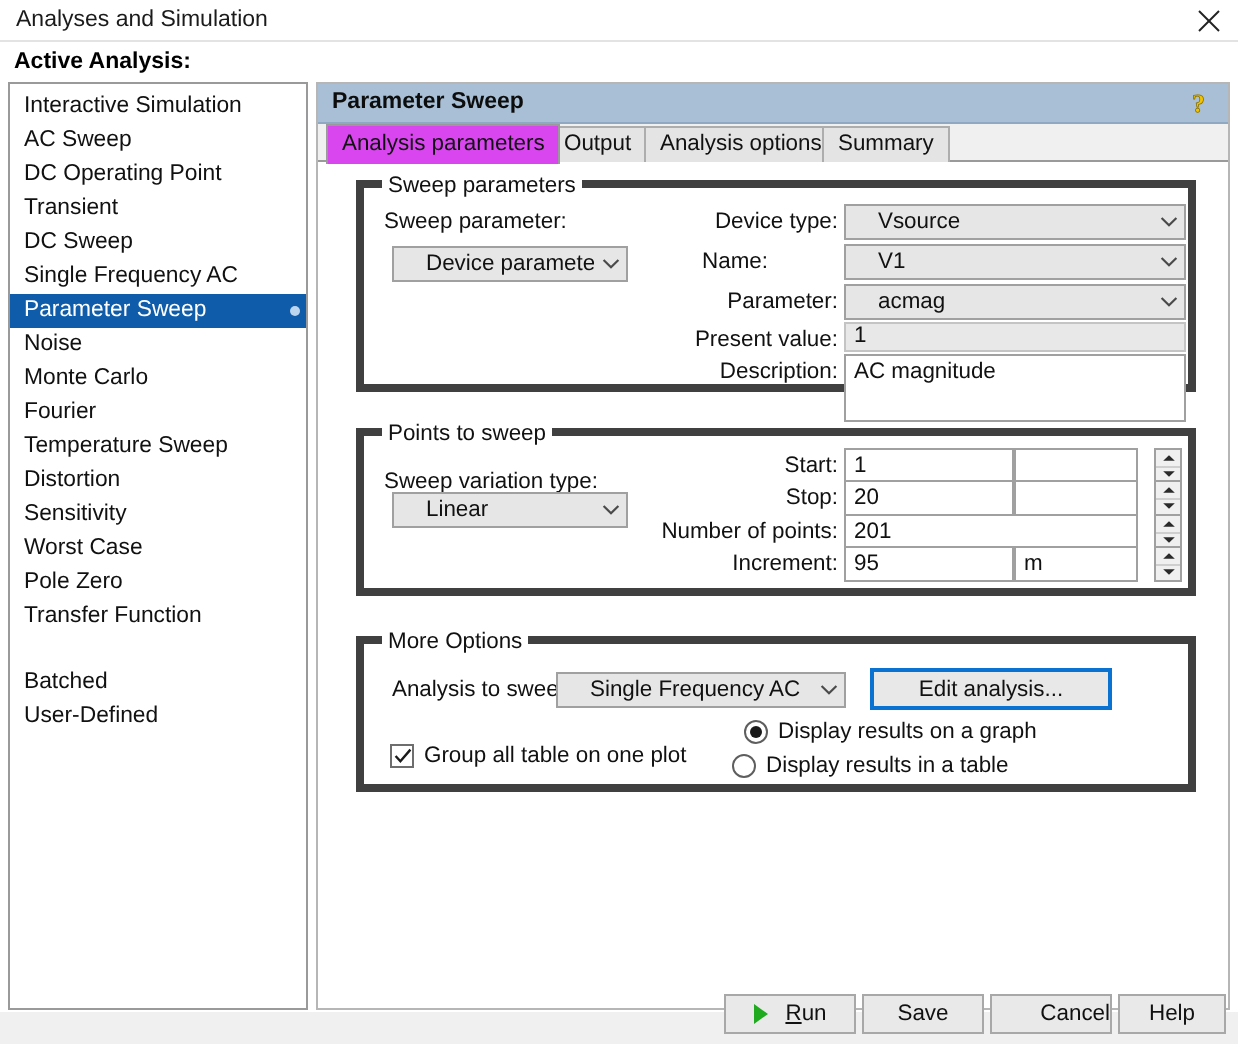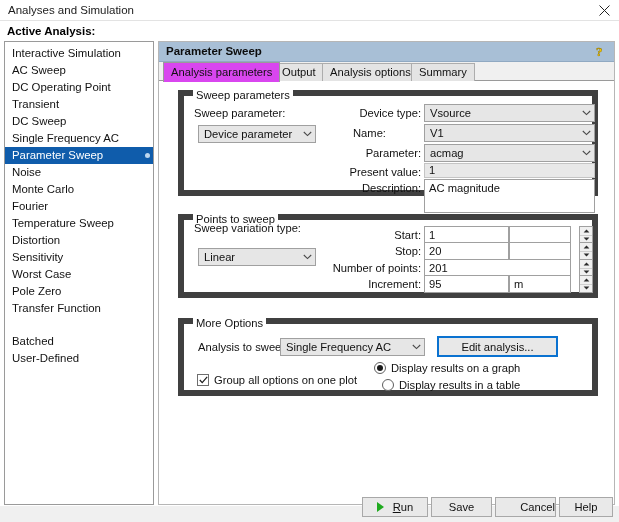"Sweep parameters" .group { border: 6px solid #404040 -> 4px solid #404040 }
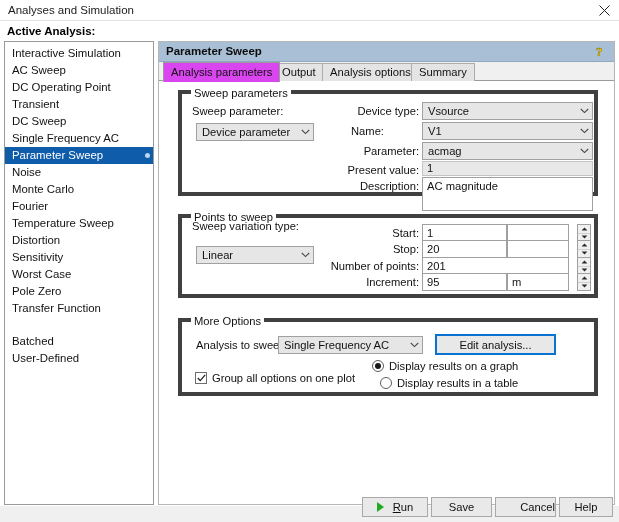"Vsource" .combo .combo-text { padding-left: 5px -> 16px }
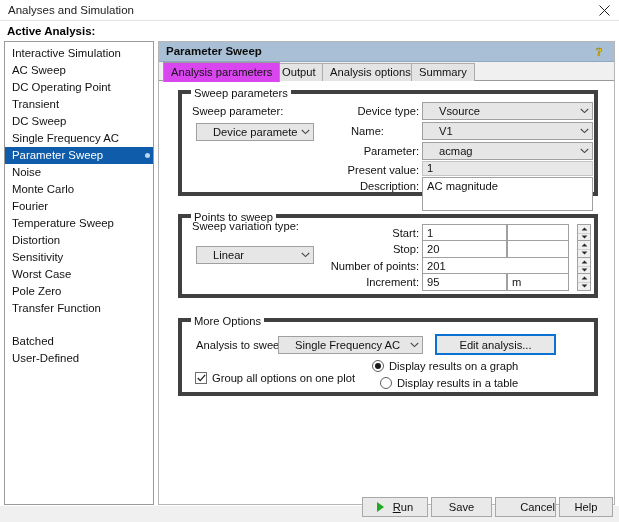"Sweep variation type:" div.lbl { top: 2px -> 17px }
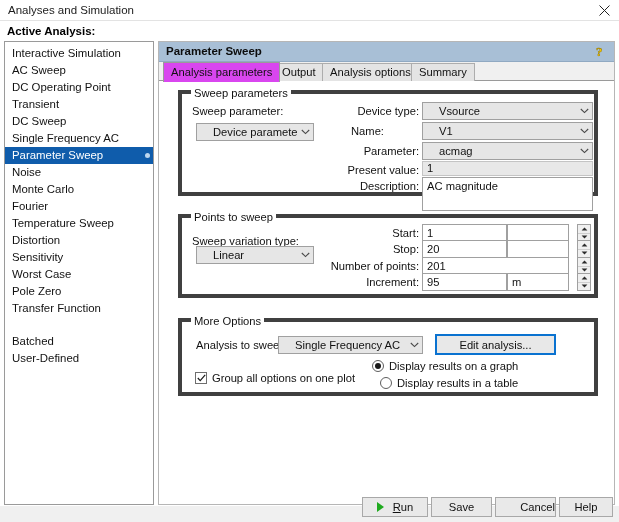"Group all options on one" span.chk-label { text: options -> table }
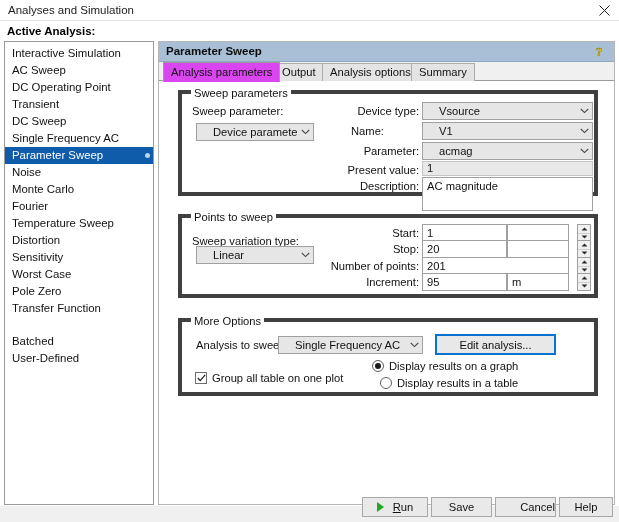"Display results in a table" div.rad-row { left: 198px -> 184px }
